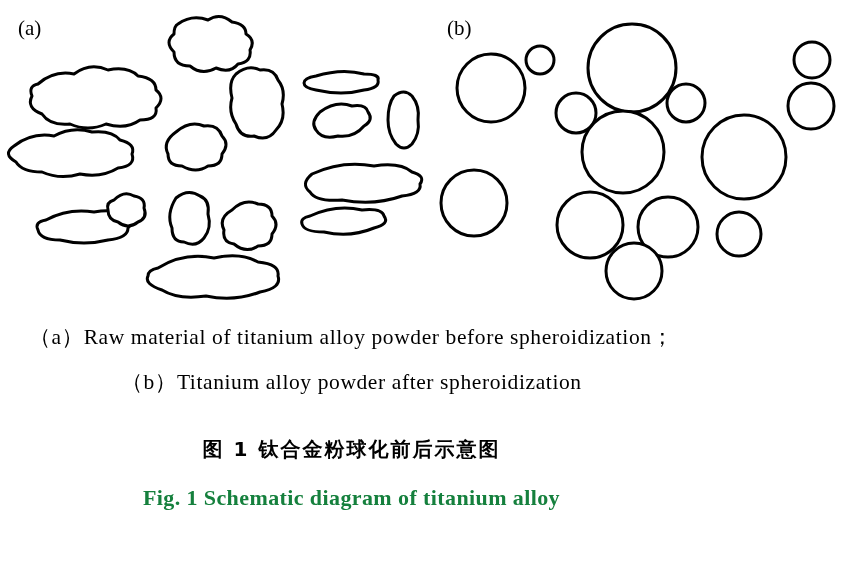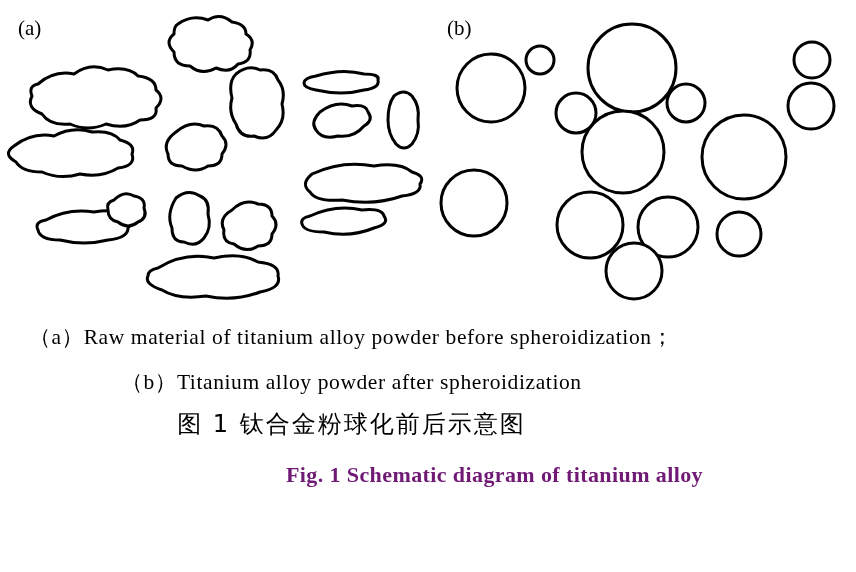"（b）Titanium alloy powder after" #caption-b { margin-bottom: 12px -> 40px }
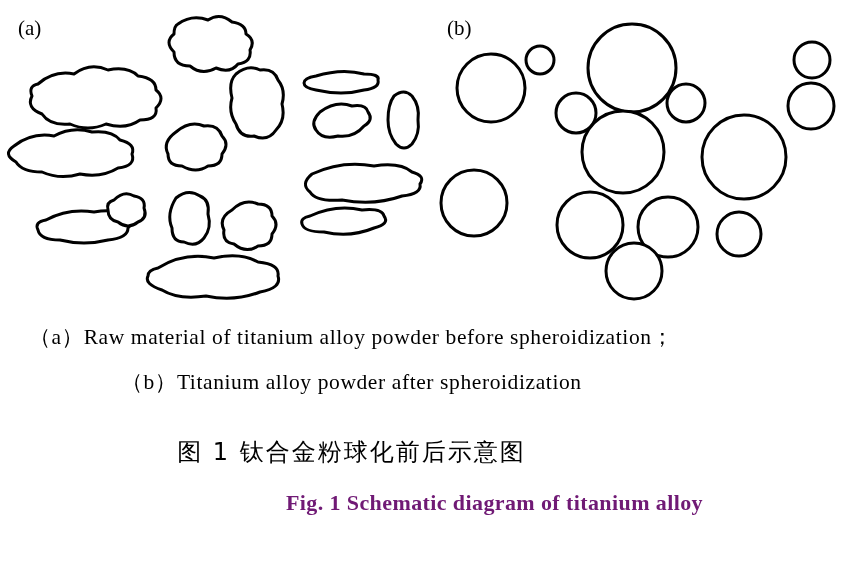"图 1 钛合金粉球化前后示意图" #fig-title-cn { font-size: 24px -> 20px; font-weight: normal -> bold }
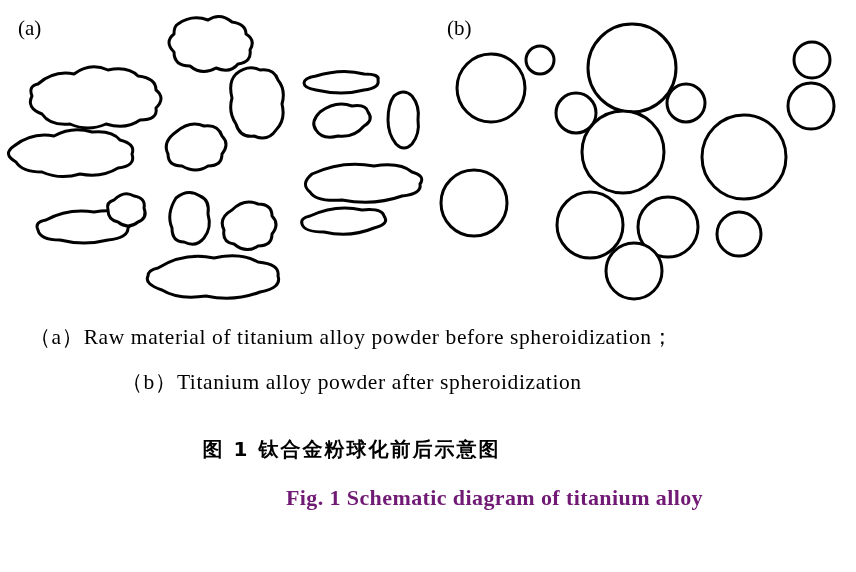"Fig. 1 Schematic diagram of" .fig-title-en { color: #701a75 -> #15803d; text-align: right -> none }
